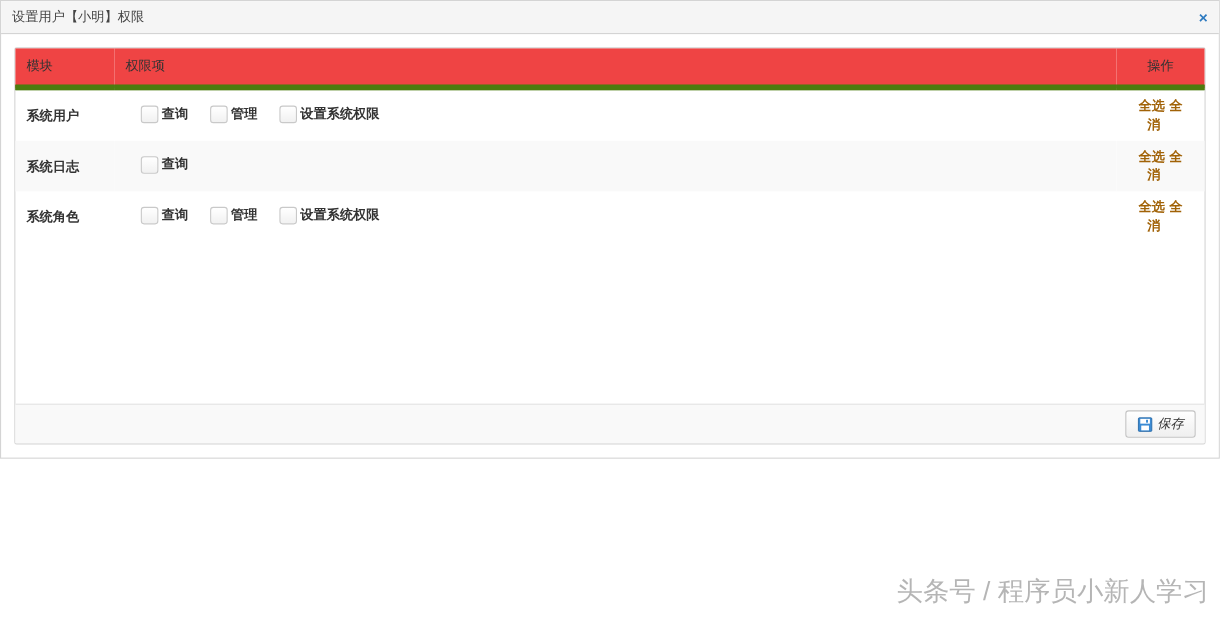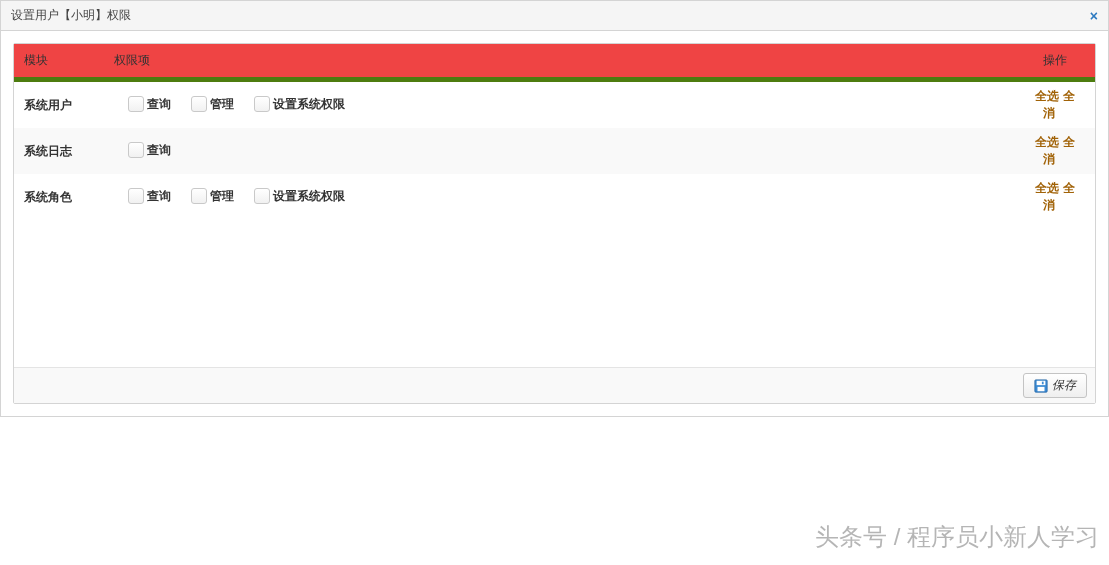"查询" .check-item { align-items: flex-start -> flex-end }
